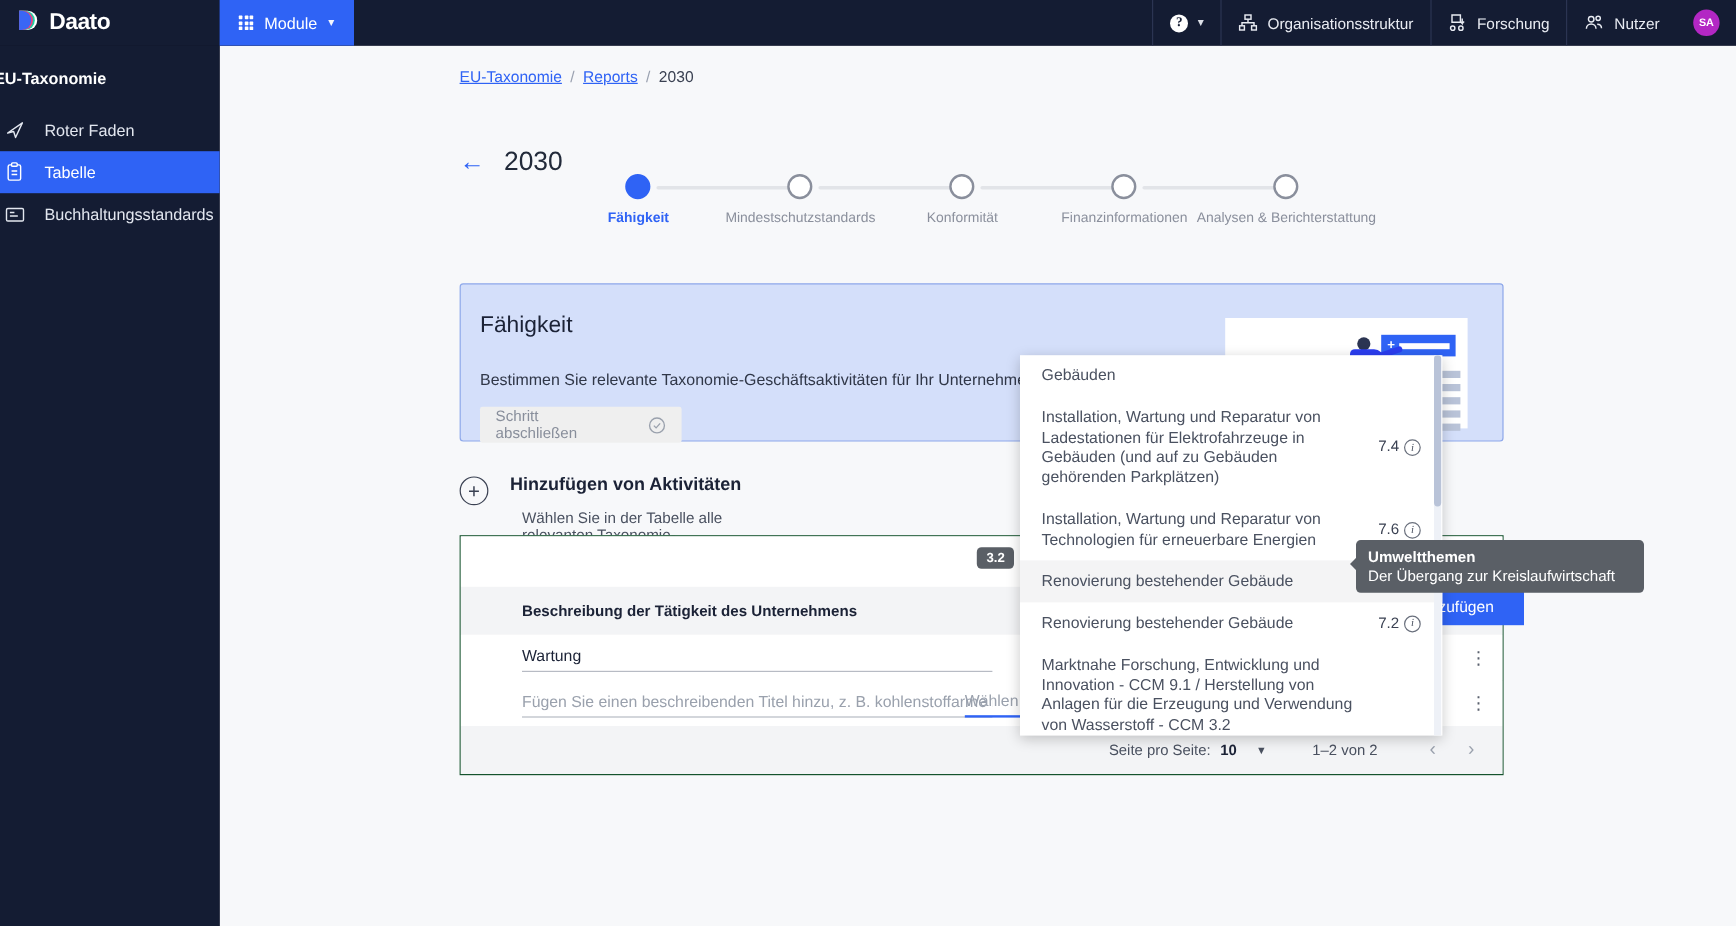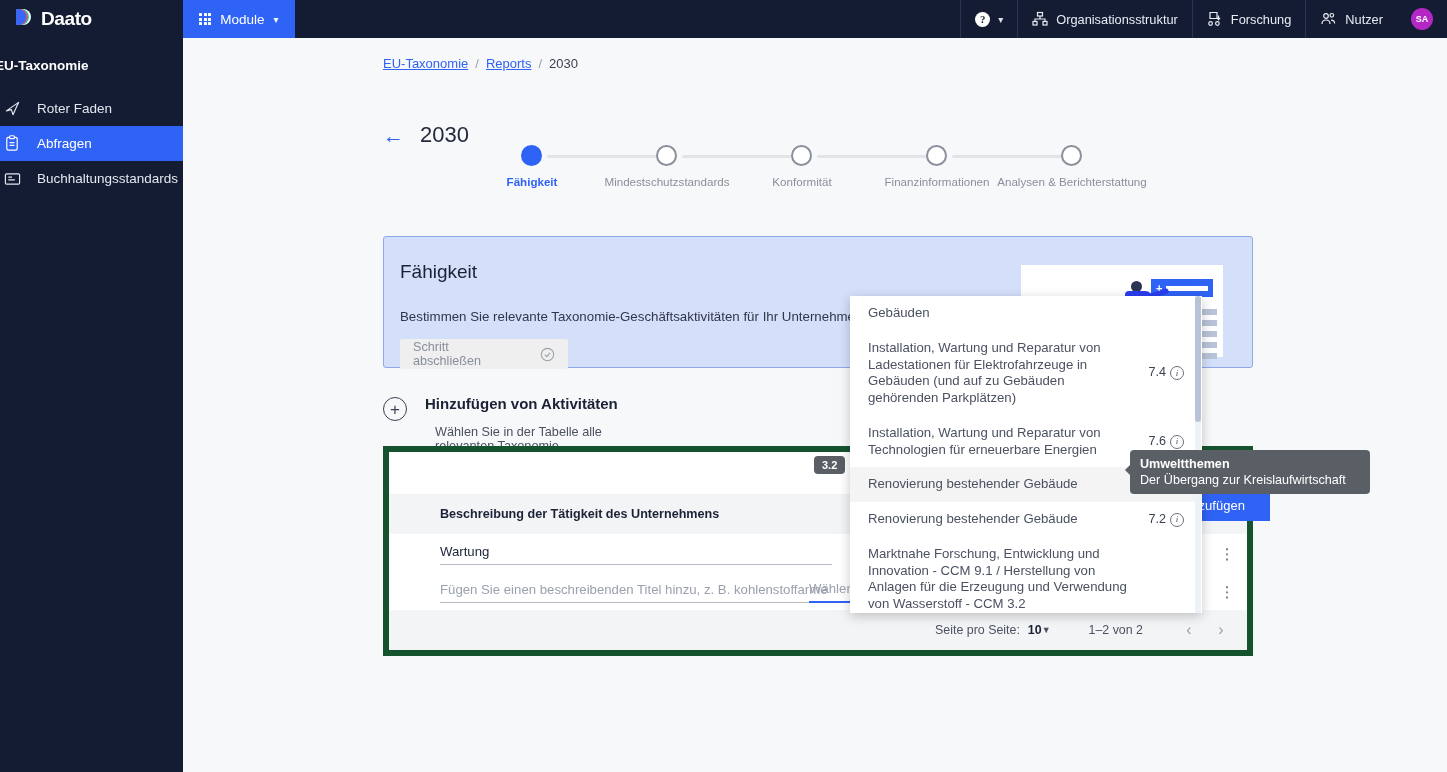"Abfragen" span.sb-label { text: Abfragen -> Tabelle }
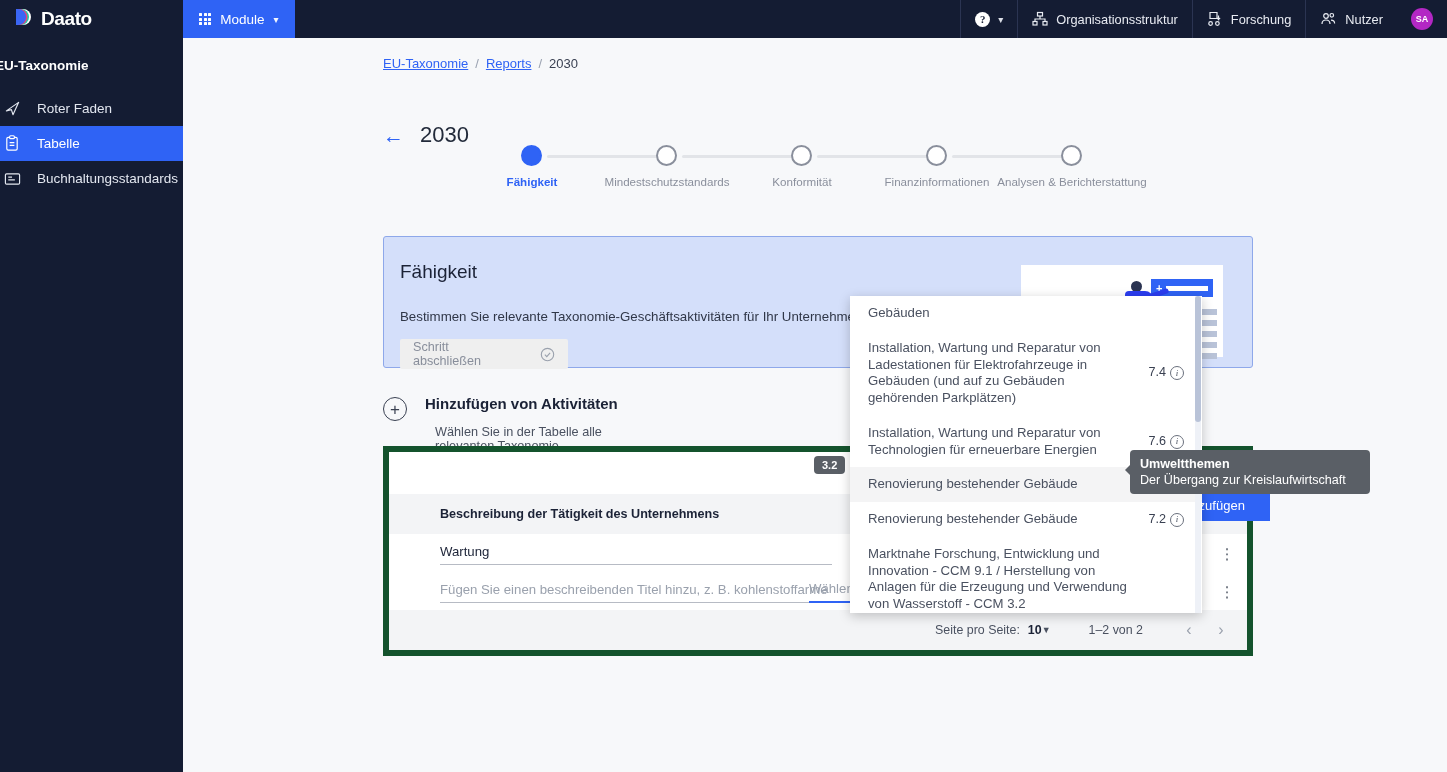"Beschreibung der Tätigkeit des" .tbl { border: 6px solid #14532d -> 1px solid #14532d }
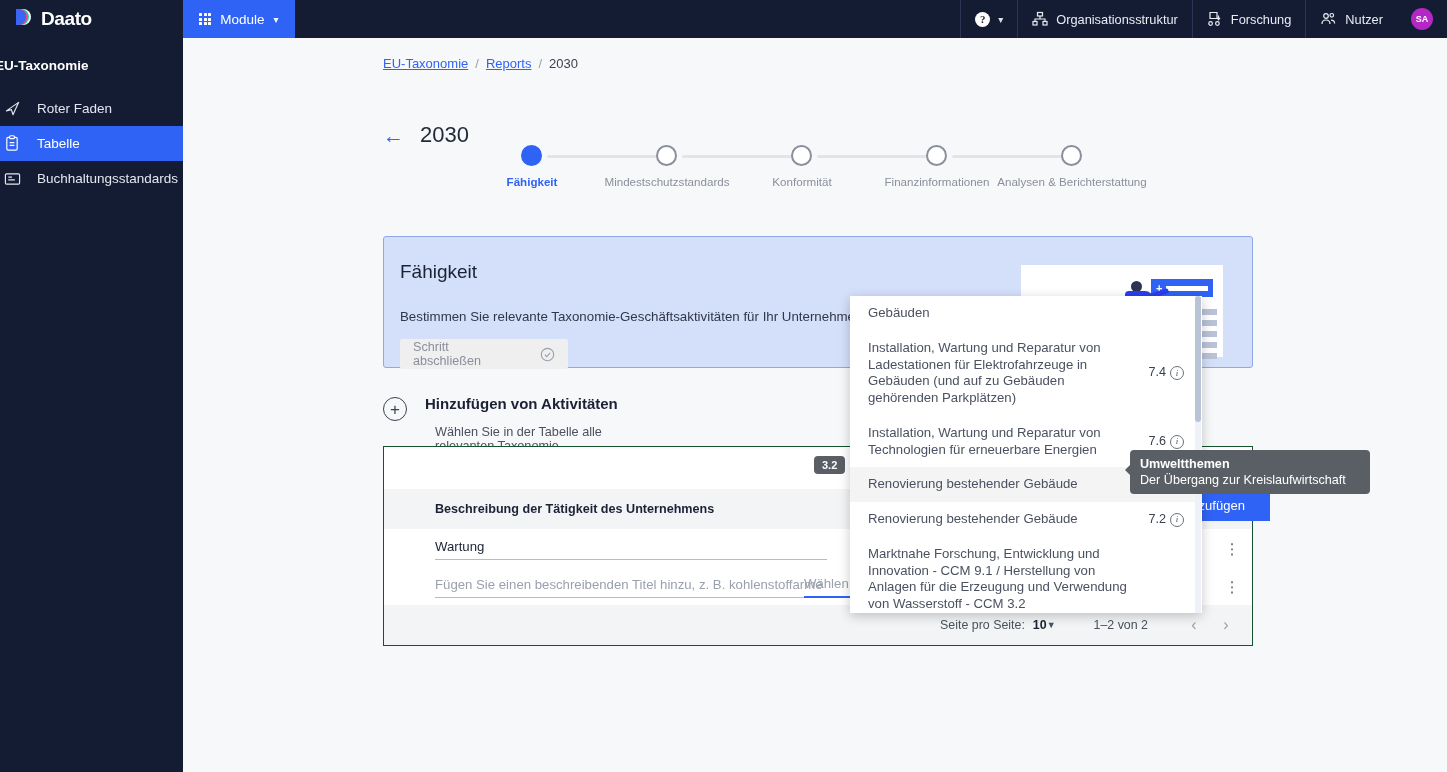"10" .rows-val { margin-right: 0 -> 16px }
